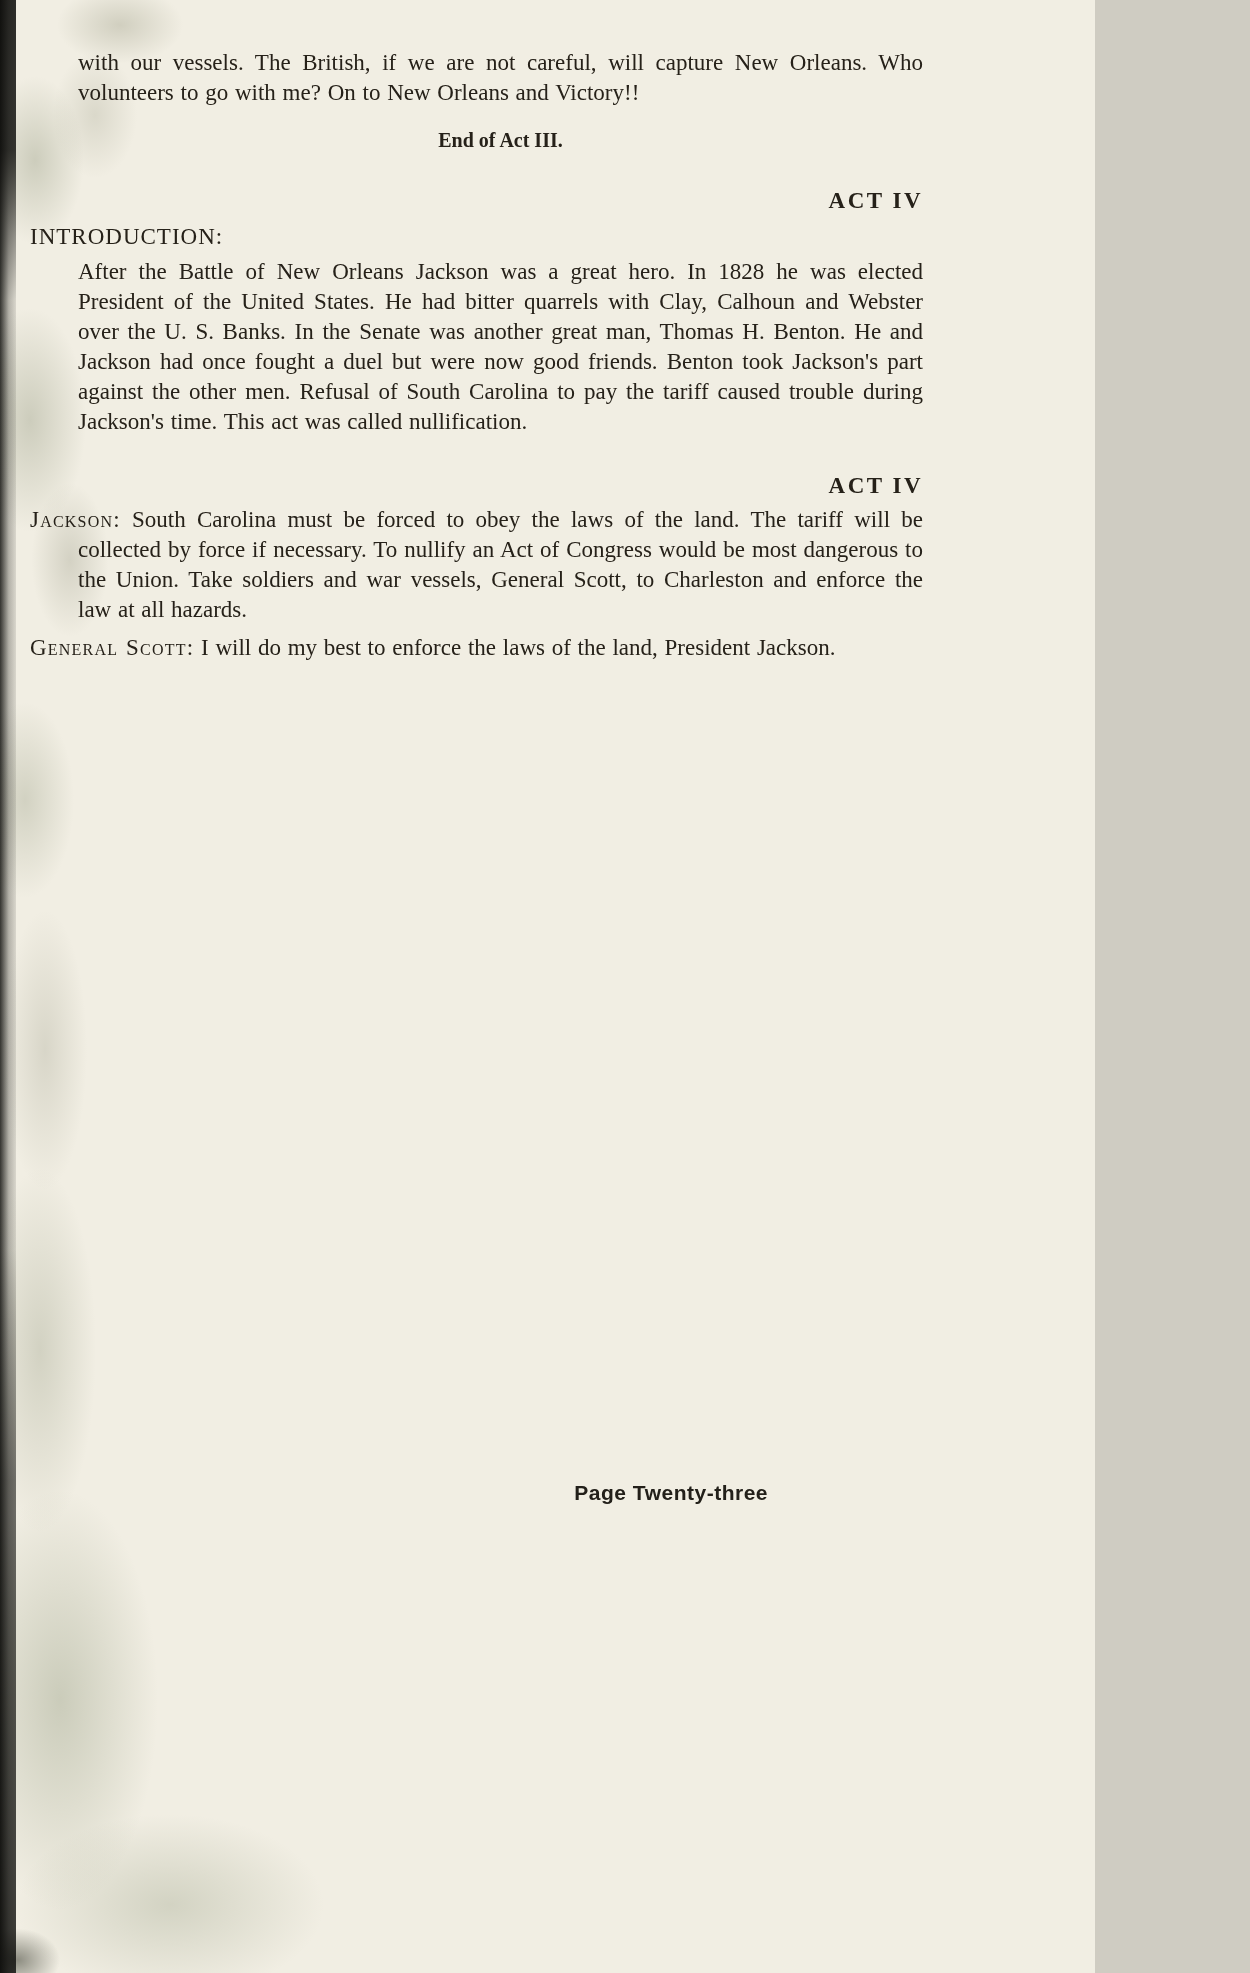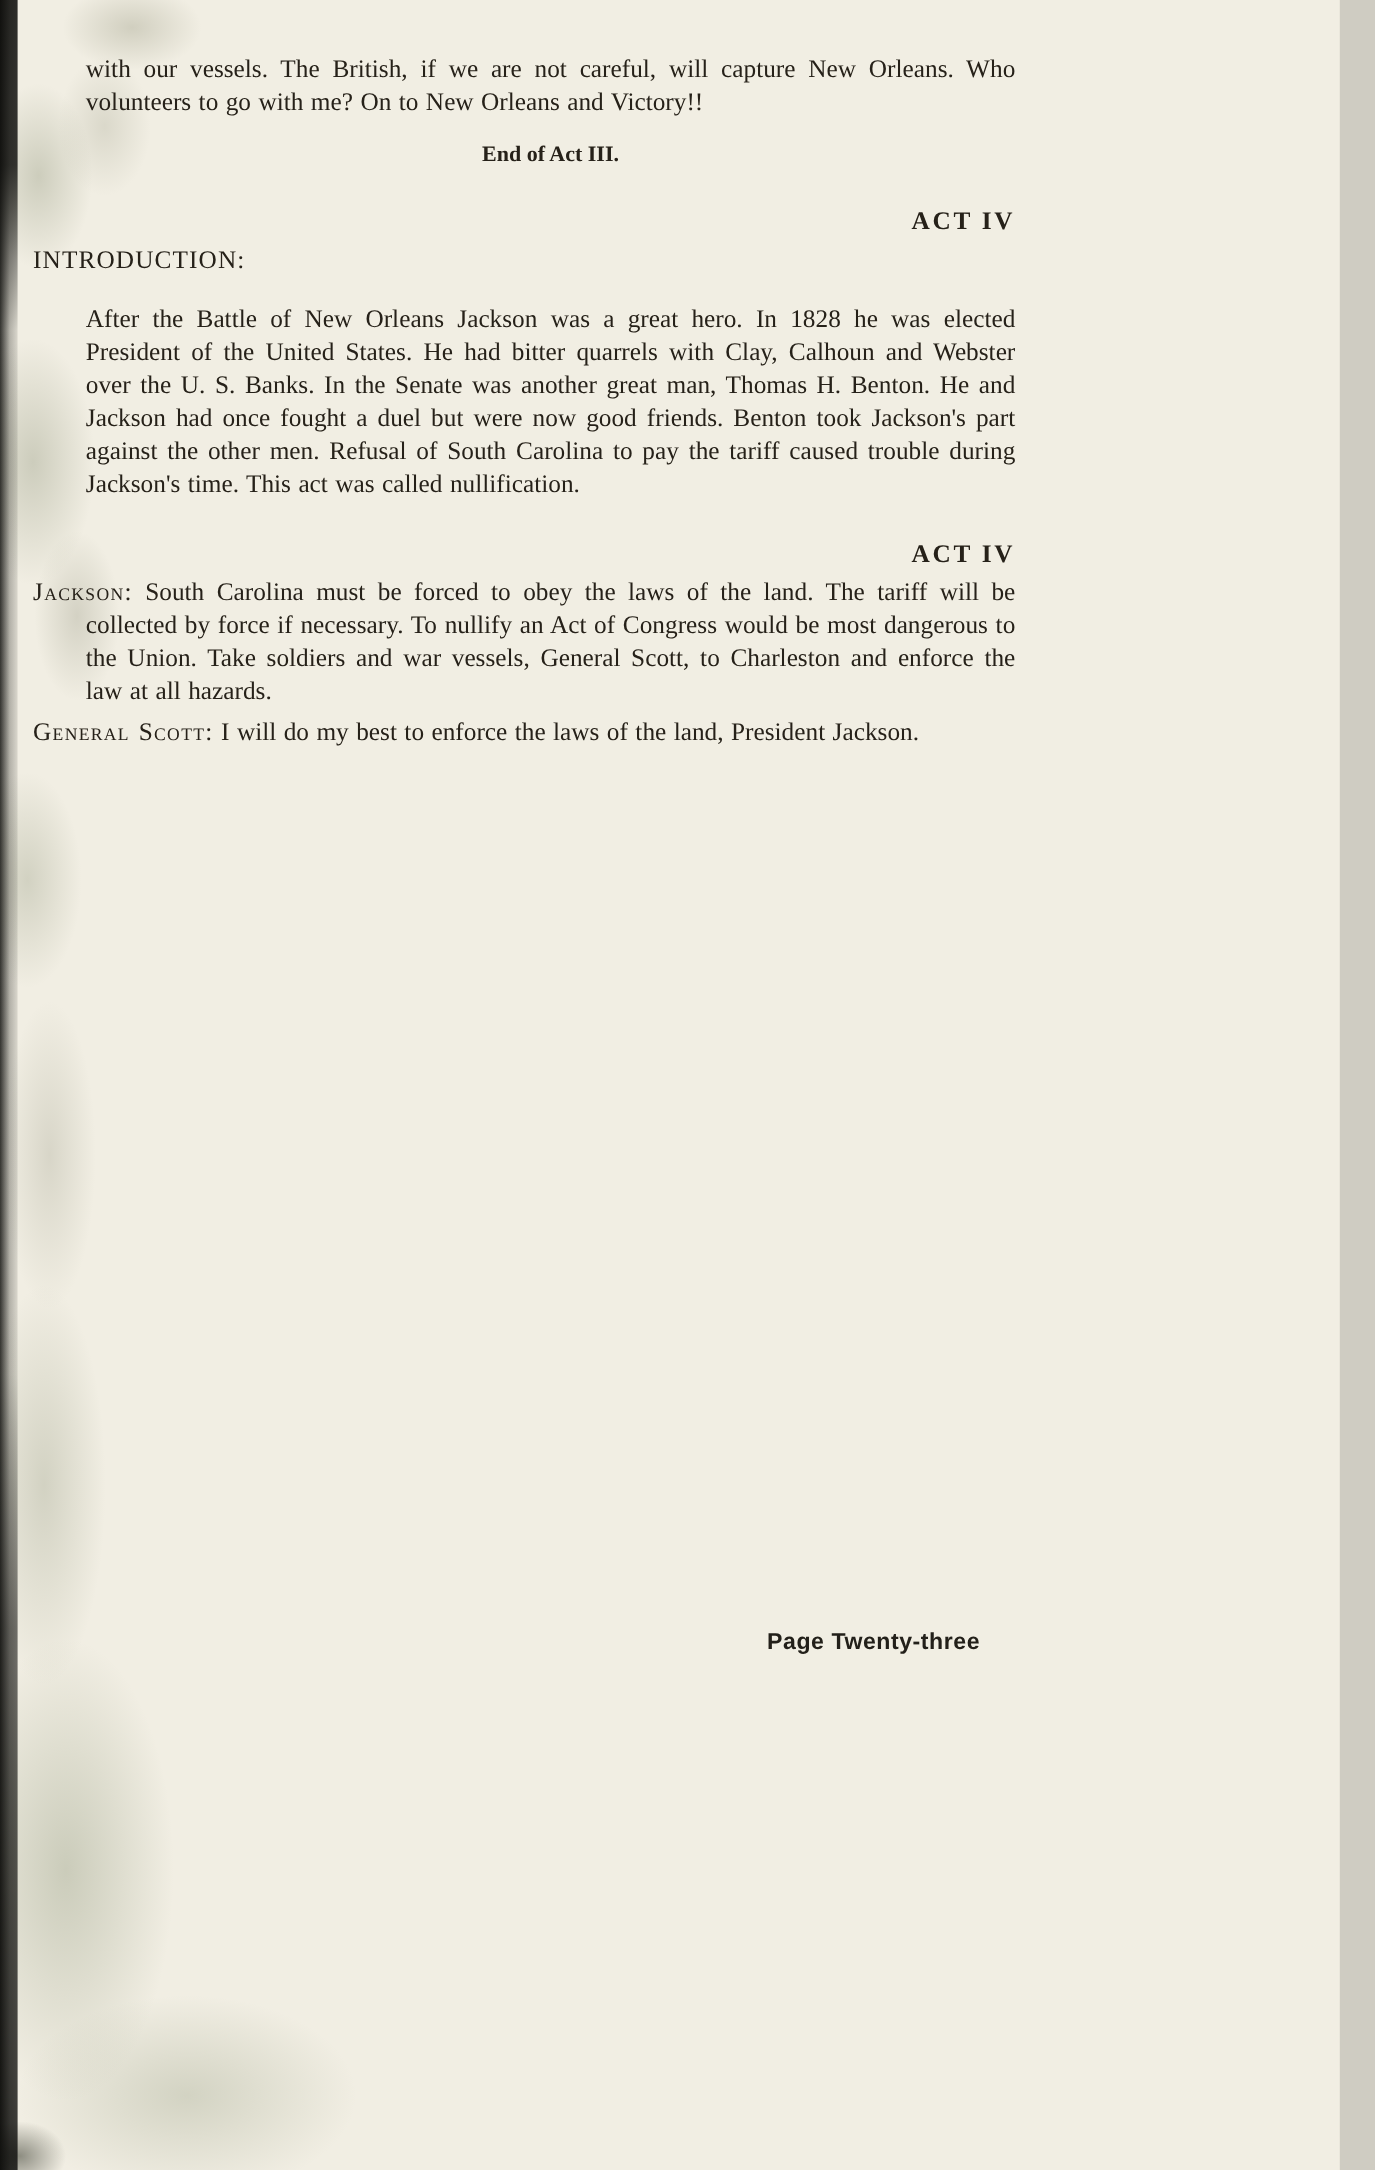"with our vessels. The British," .page { width: 1218px -> 1095px }
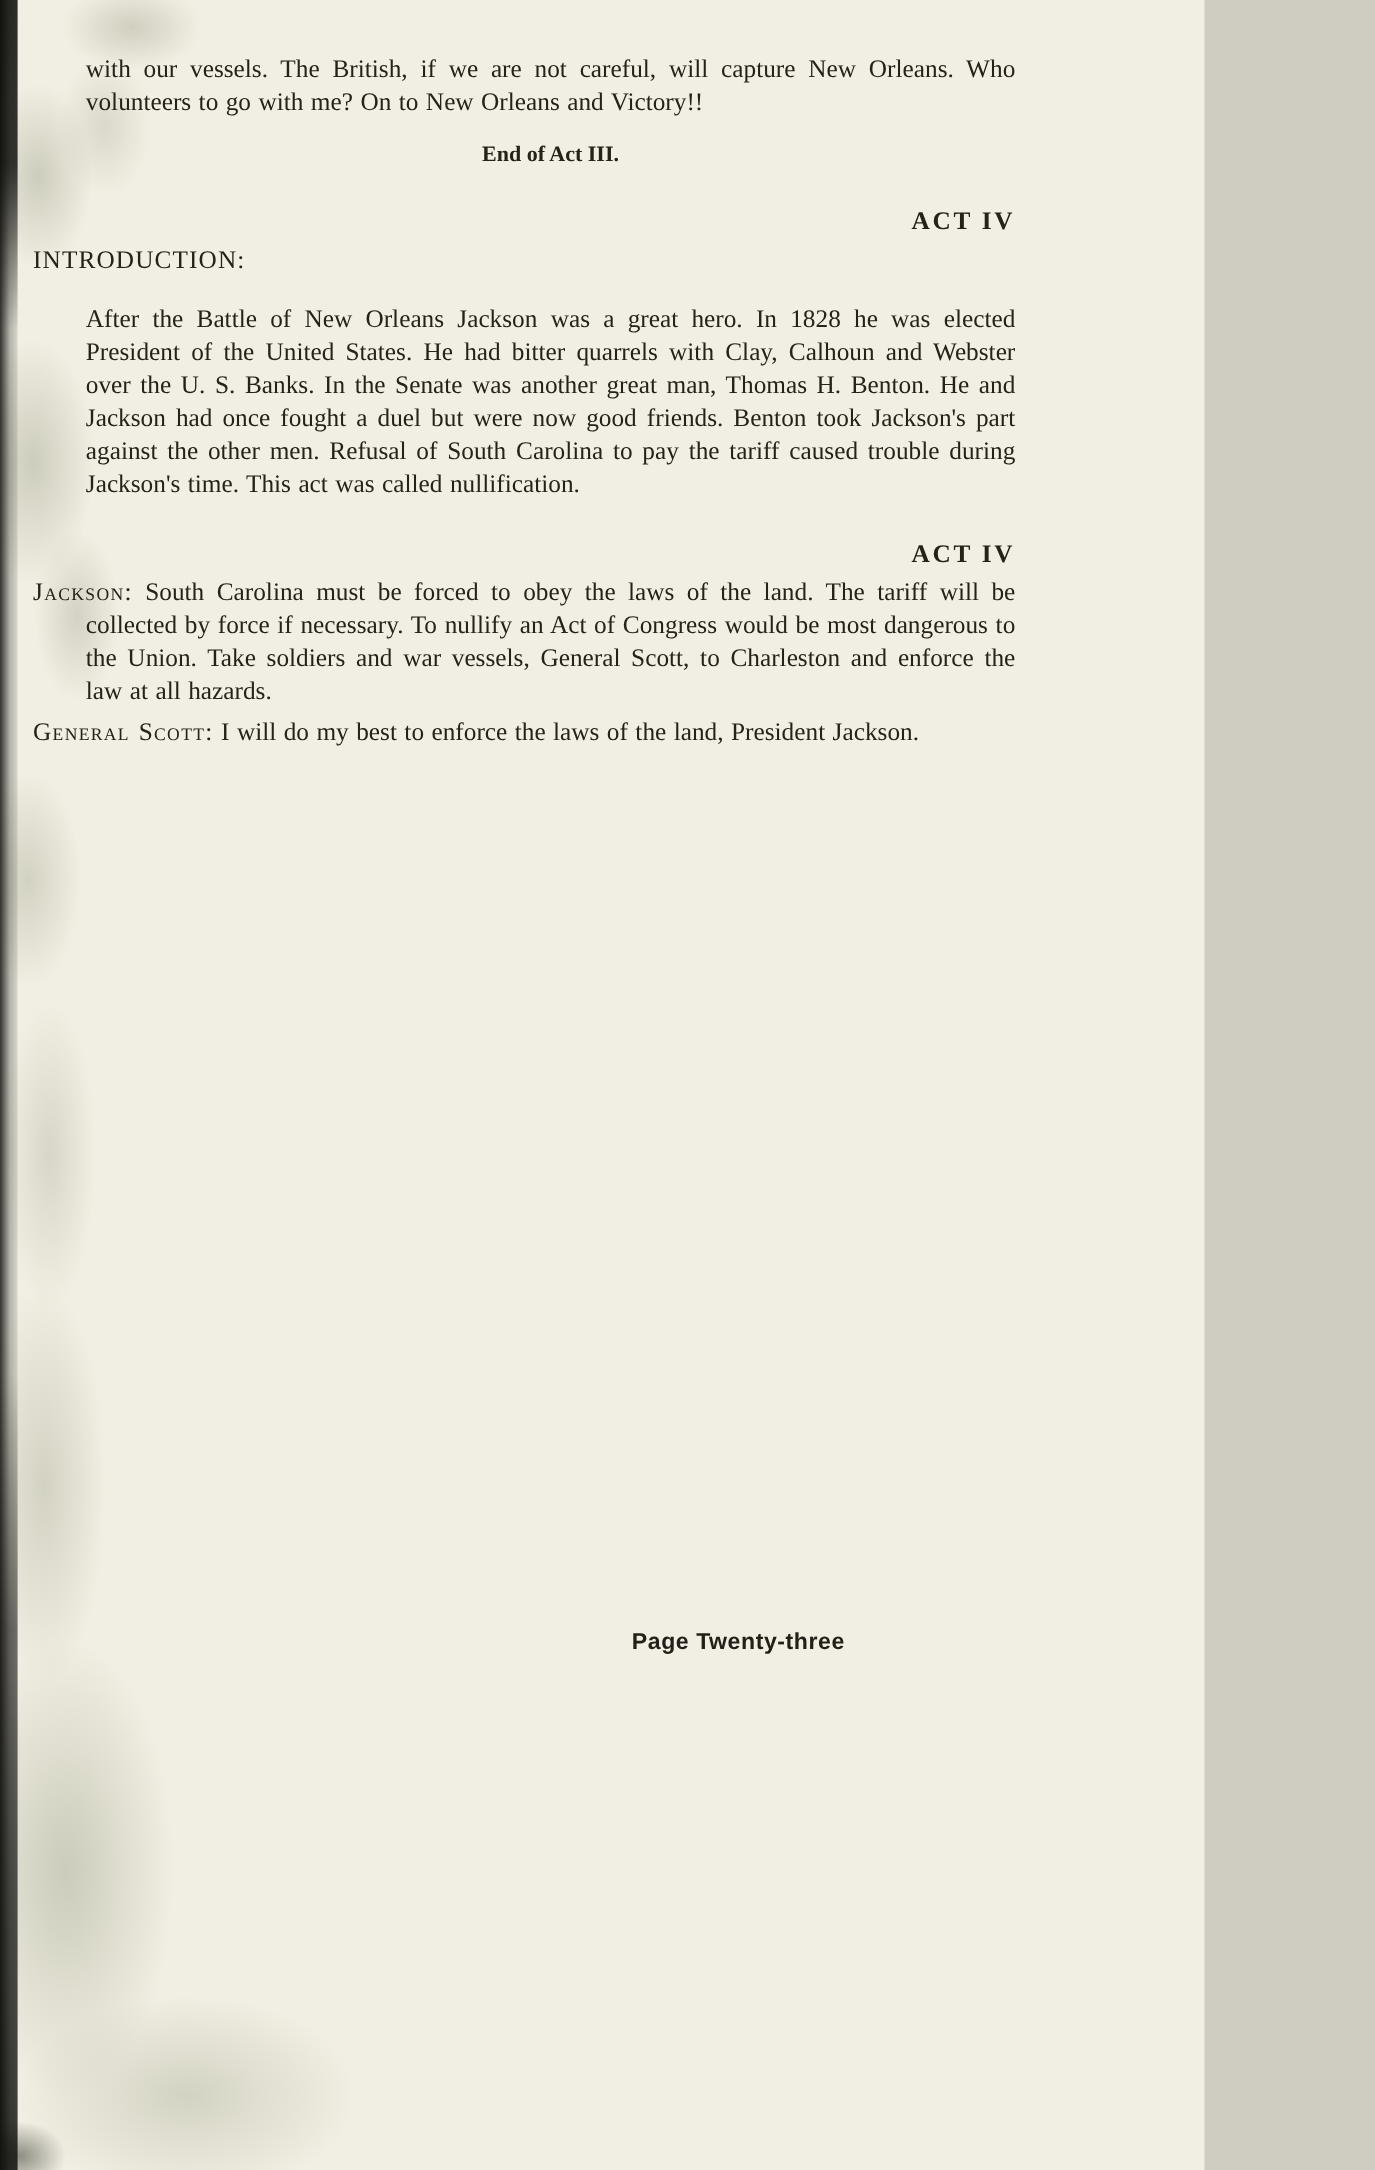"After the Battle of New" .para1 { margin-top: 23px -> 5px }
